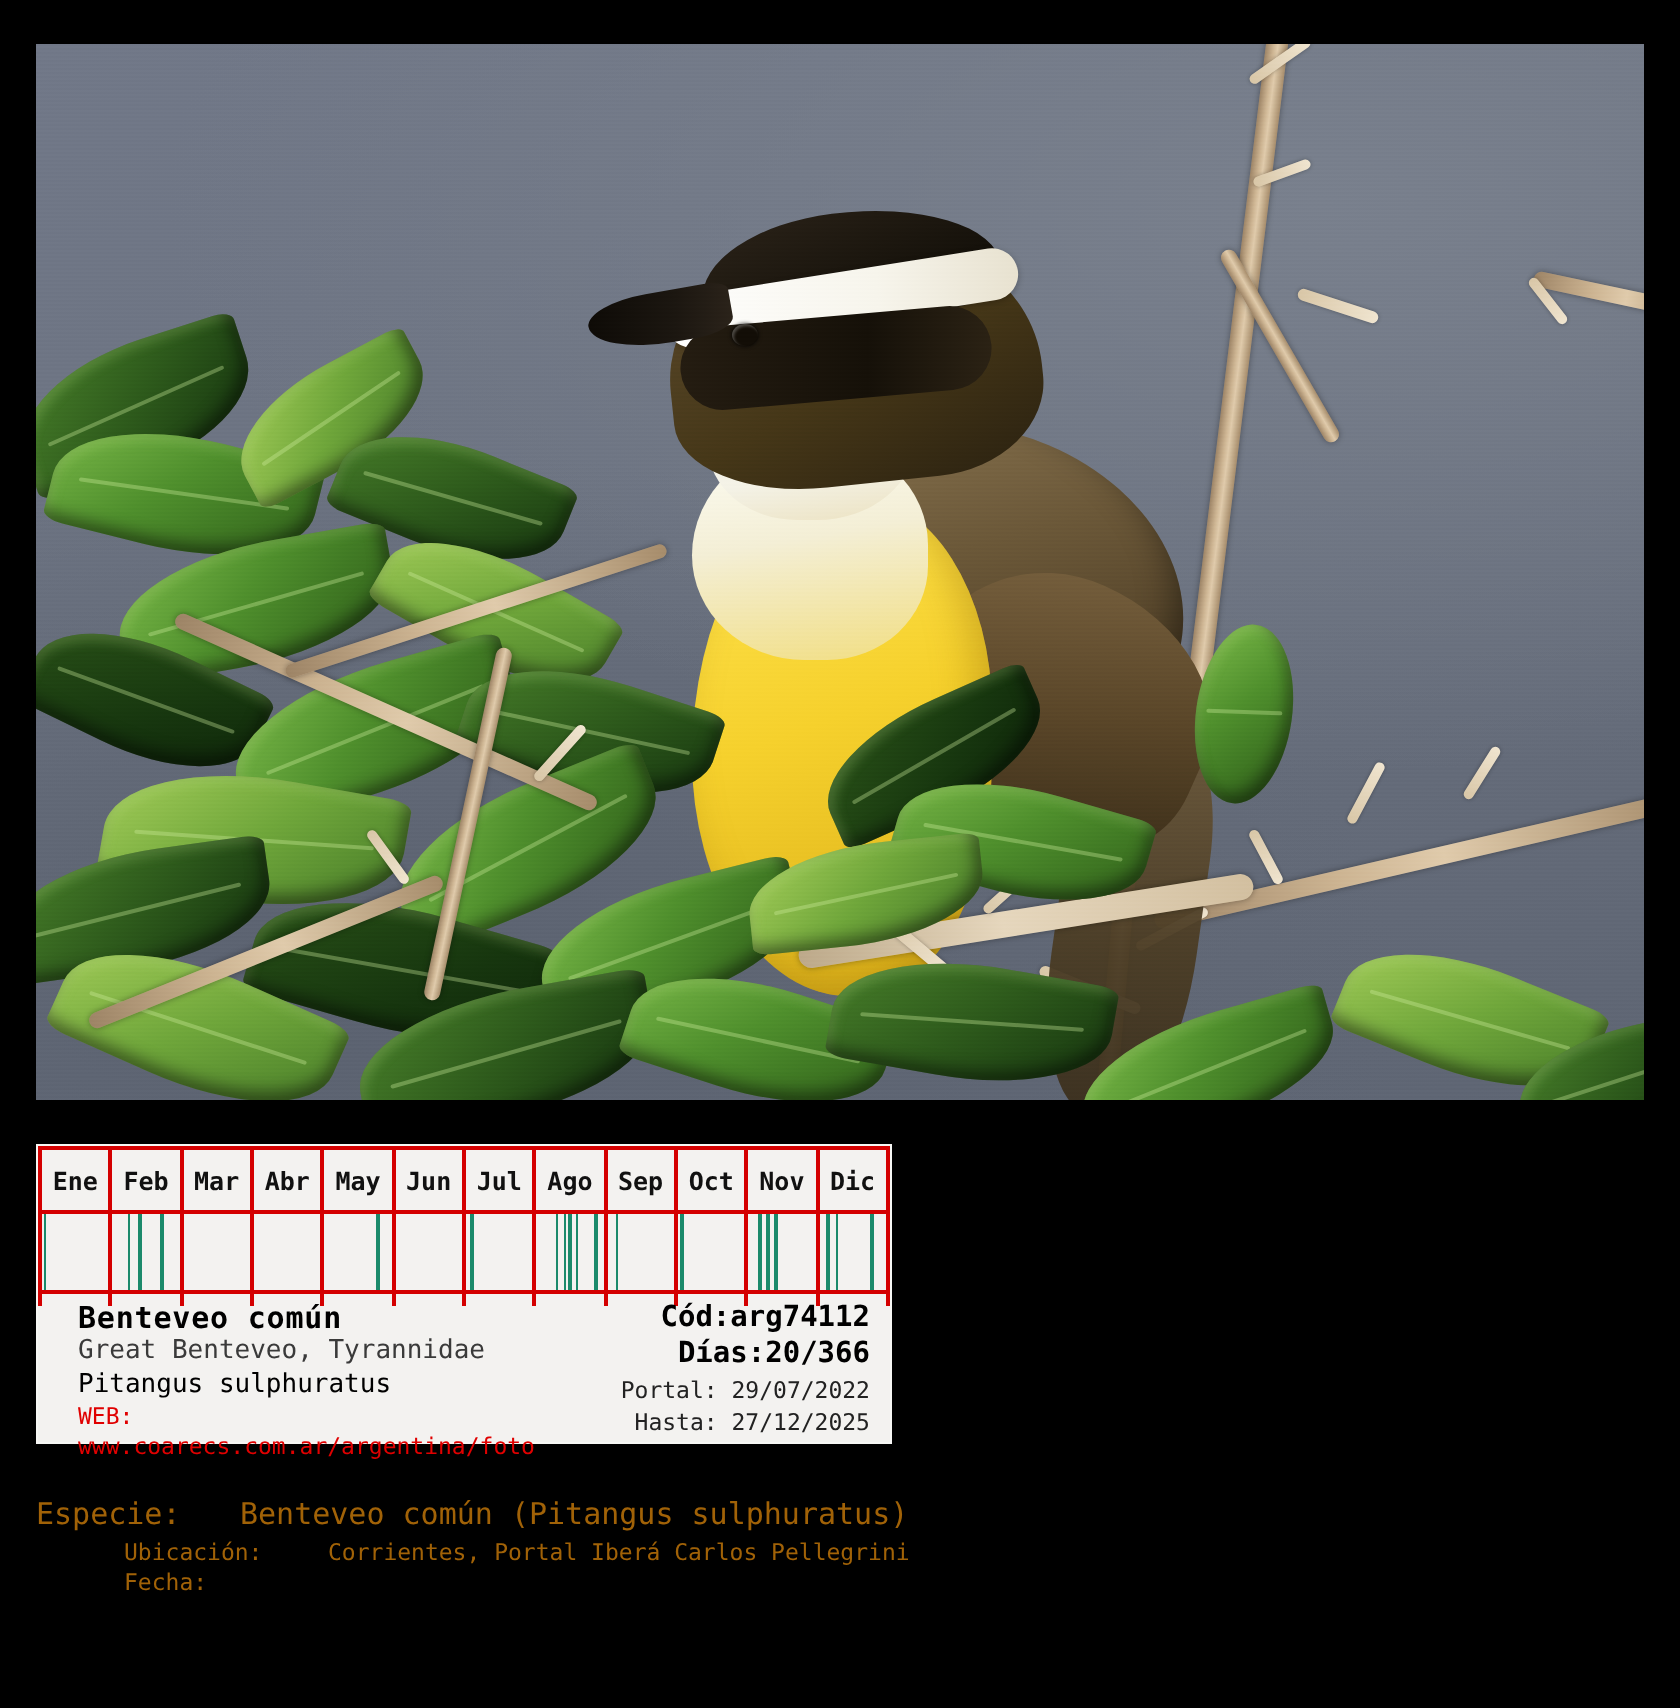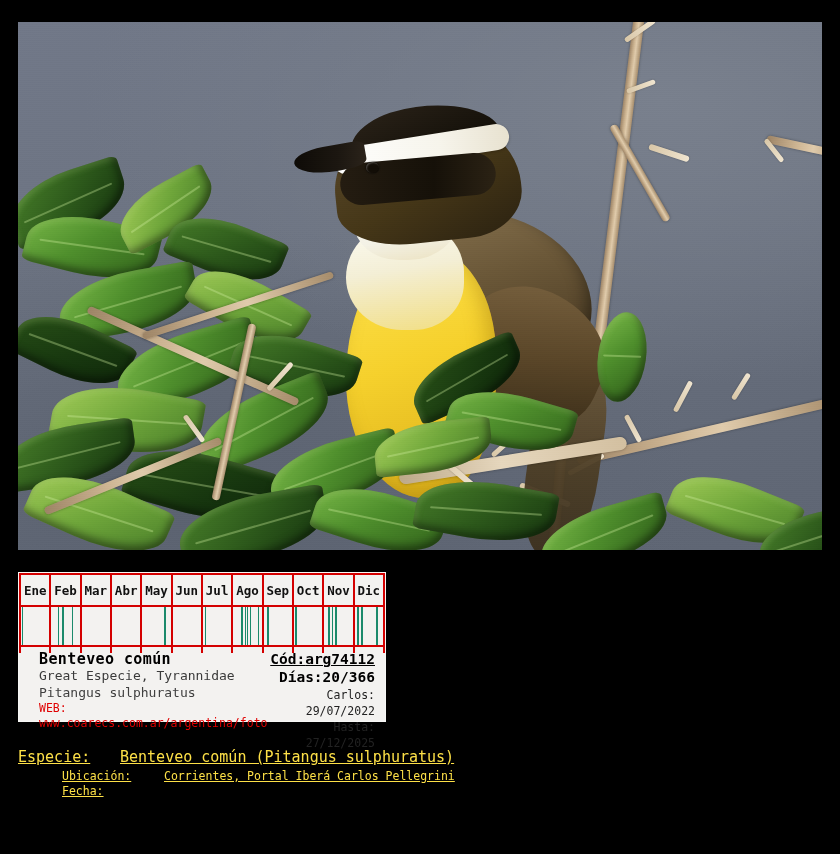"Ene" .card { width: 368px -> 428px }
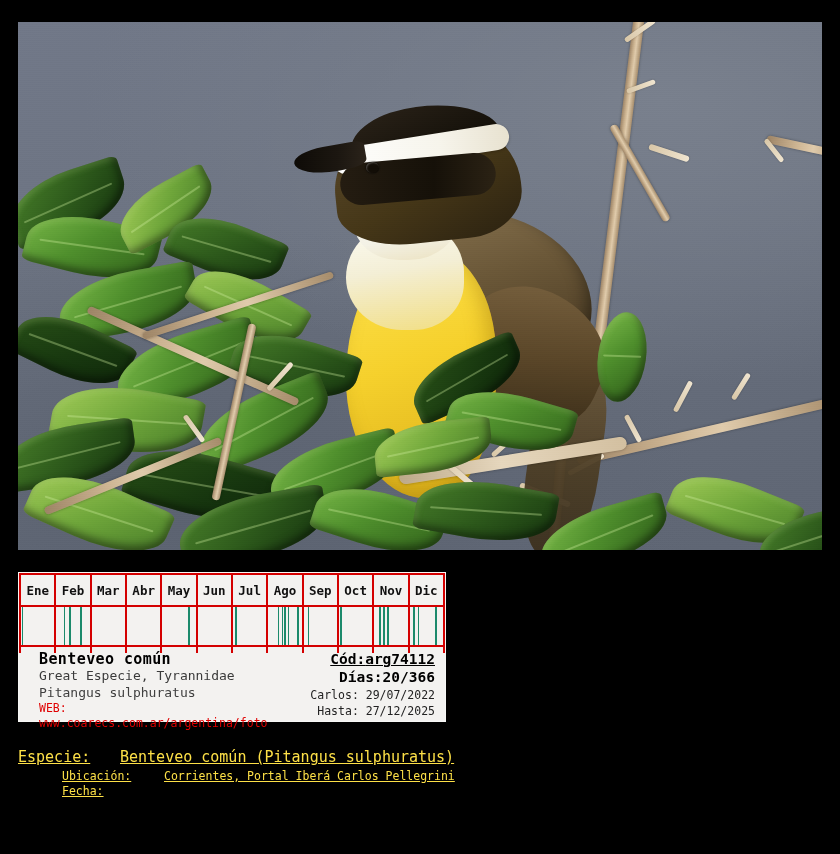"Cód:arg74112" .t-cod { text-decoration: underline -> none }
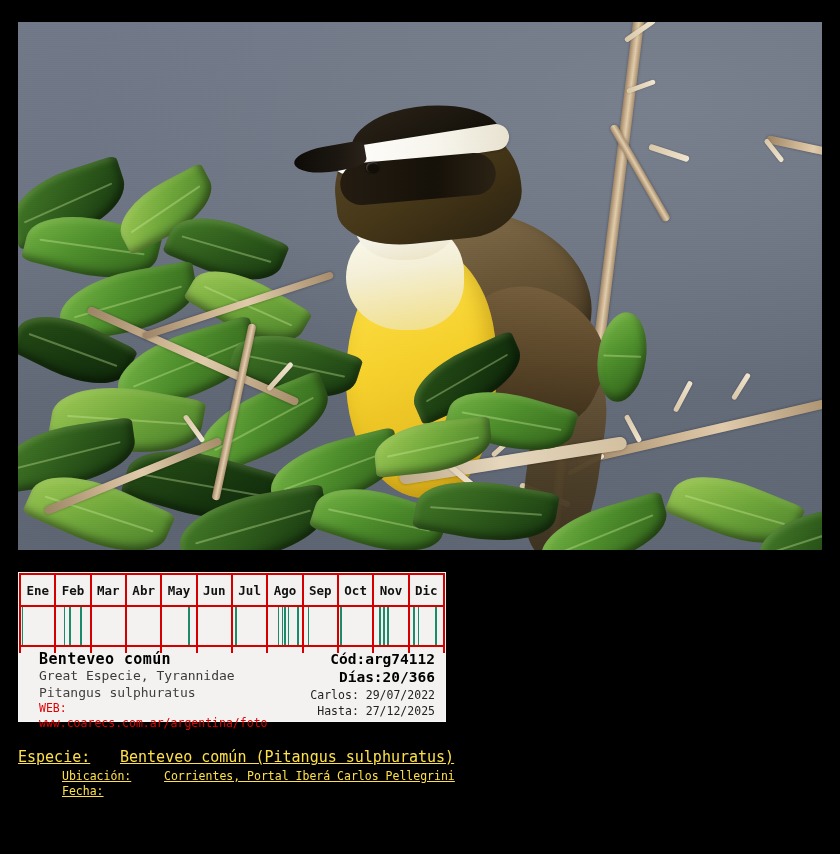"Great Especie, Tyrannidae" div.t-eng { text: Especie -> Benteveo }
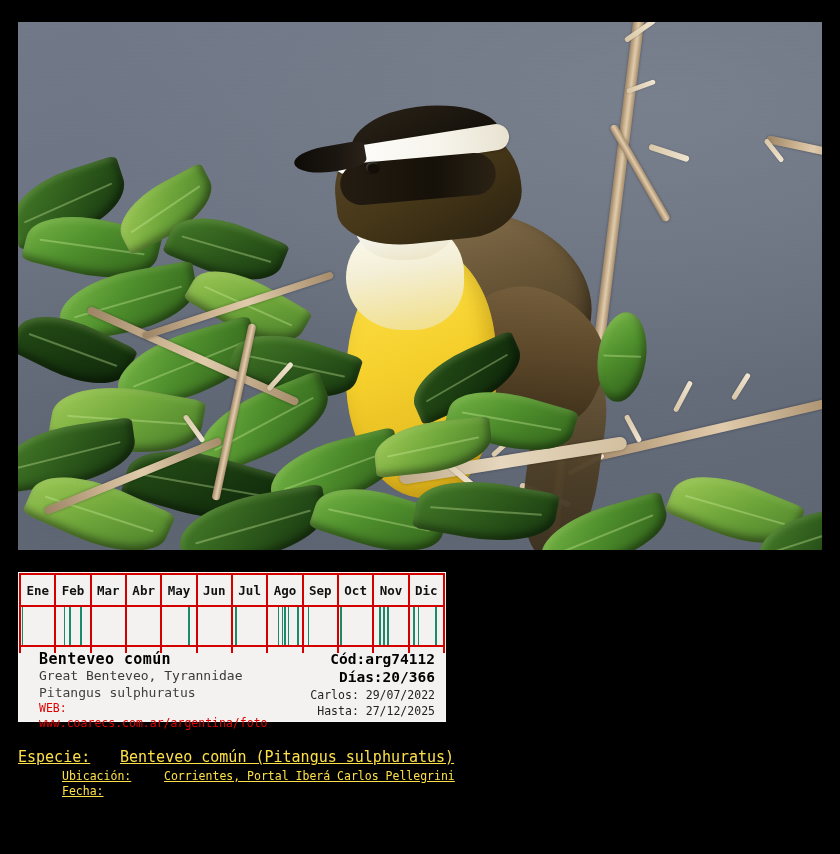"Pitangus sulphuratus" .t-sci { color: #404040 -> #000000 }
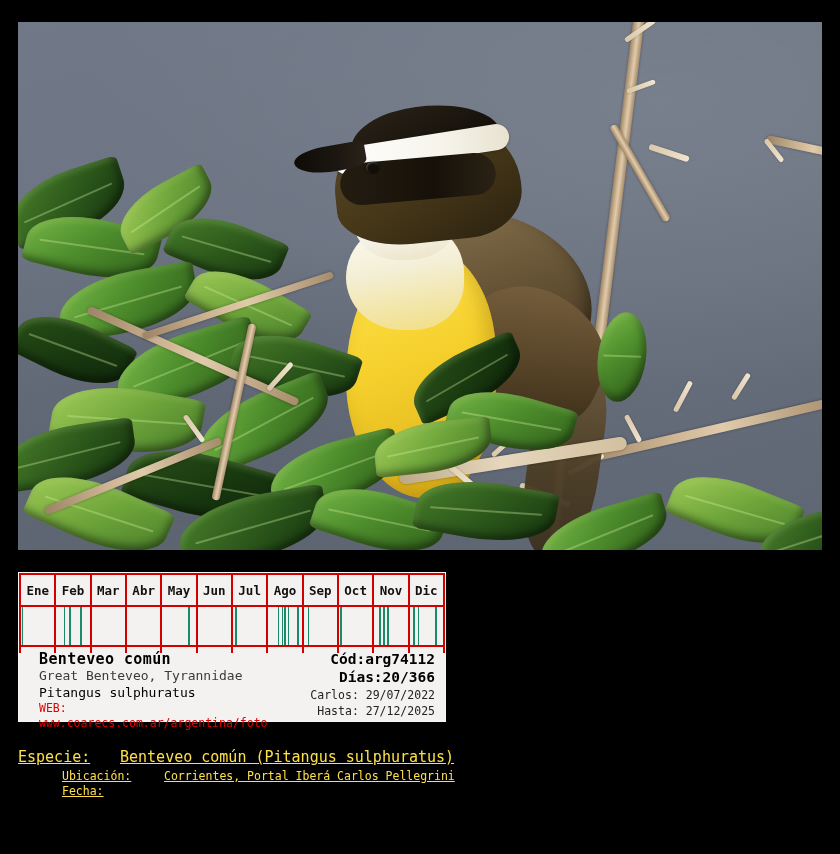"Carlos:" span { text: Carlos -> Portal }
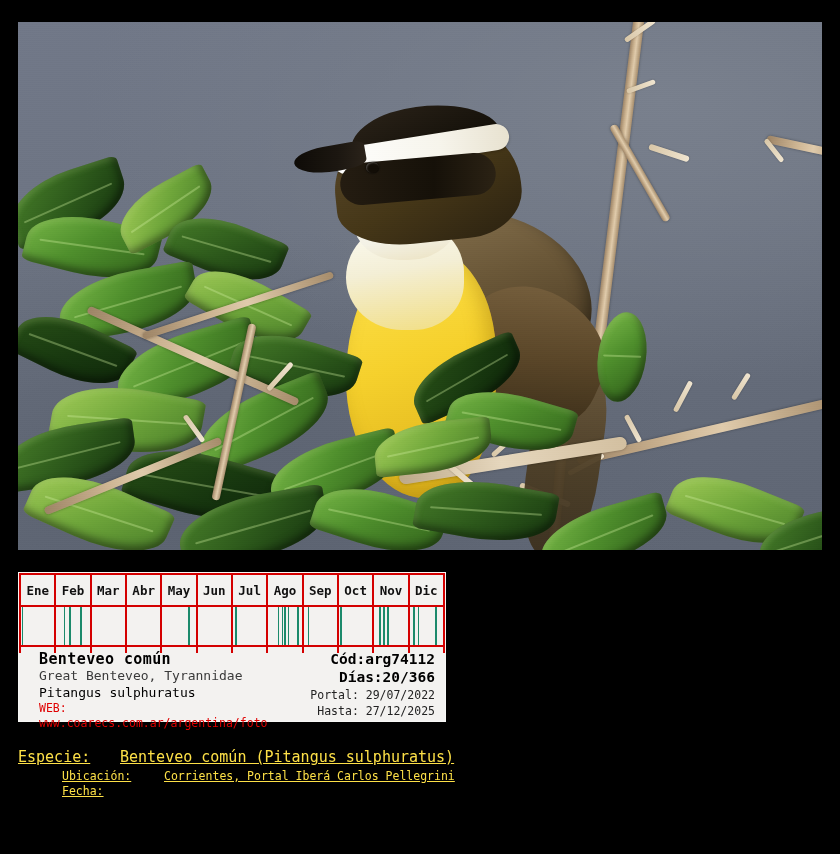"Especie:" .meta { color: #fde047 -> #a16207; text-decoration: underline -> none }
